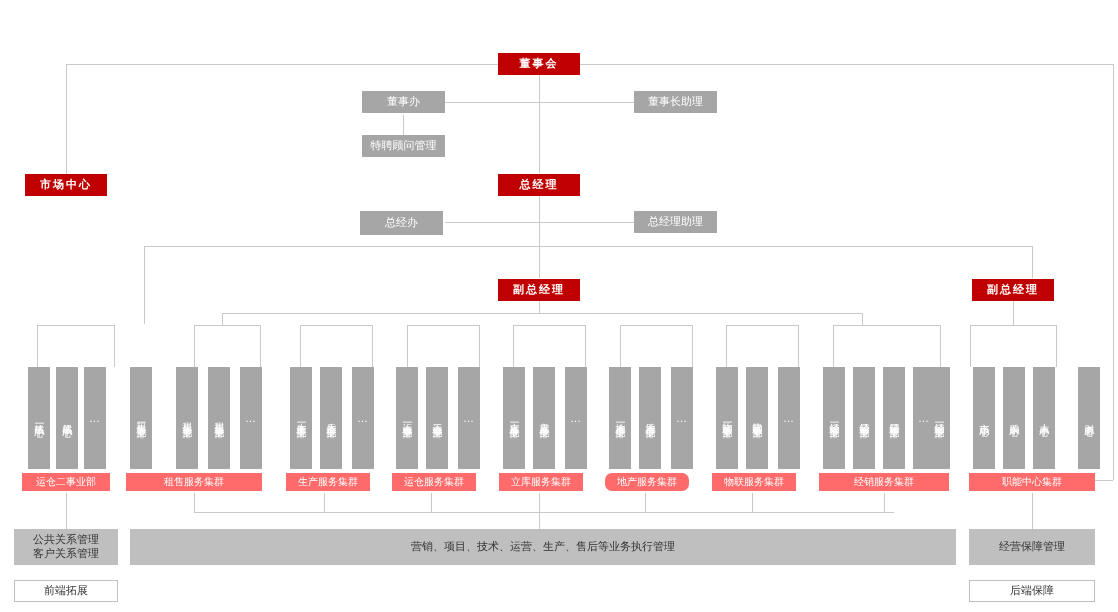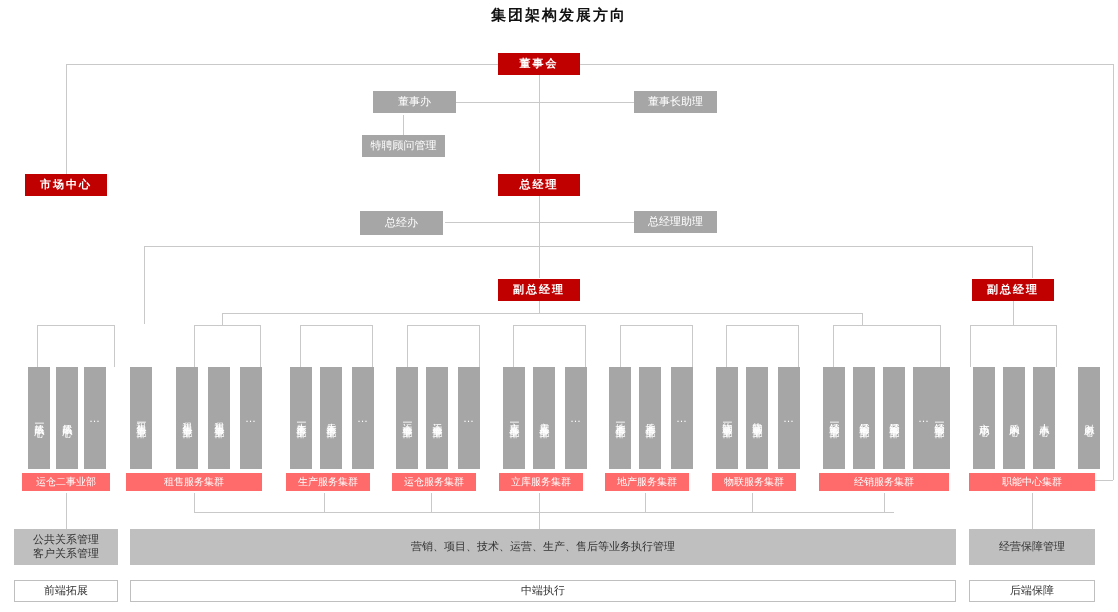"集团架构发展方向" div.title { html: <div>集团架构发展方向</div> -> none }
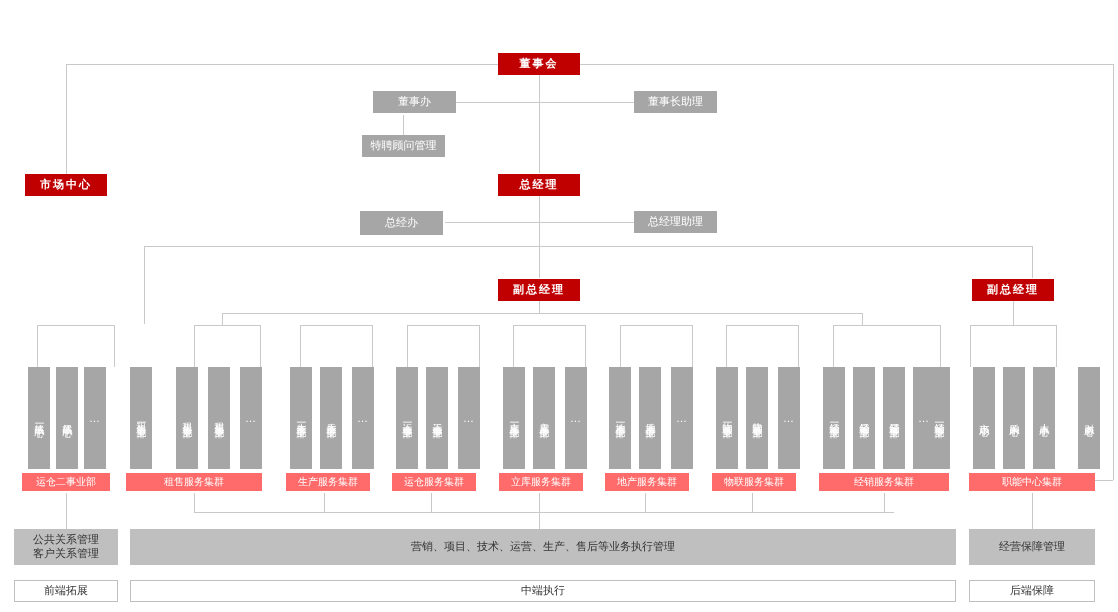"董事办" div.box { margin-left: 11px -> none }
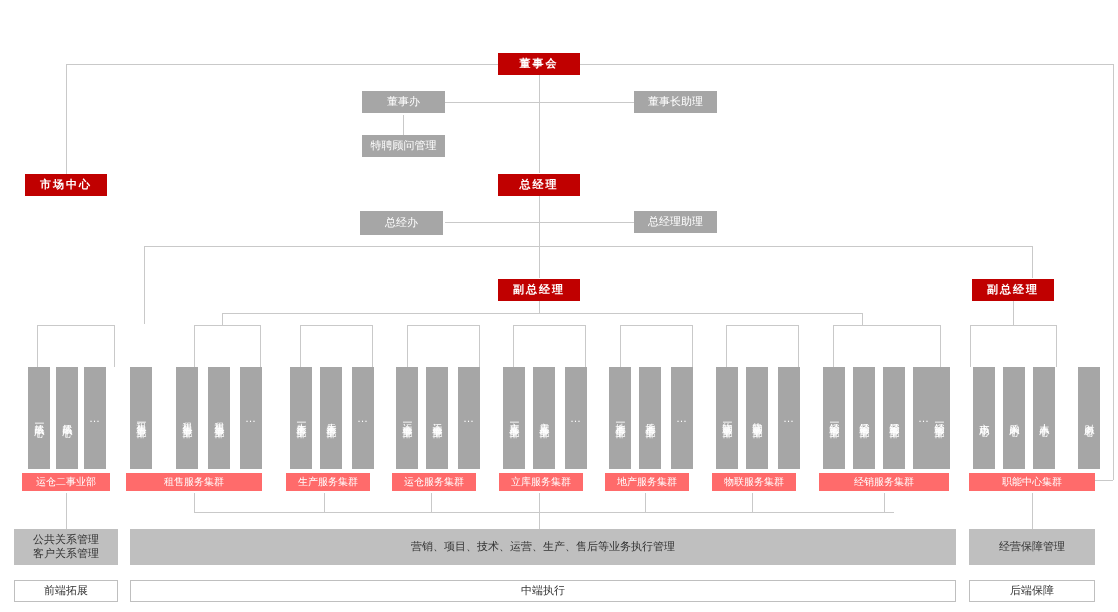"地产服务集群" div.box { border-radius: none -> 7px }
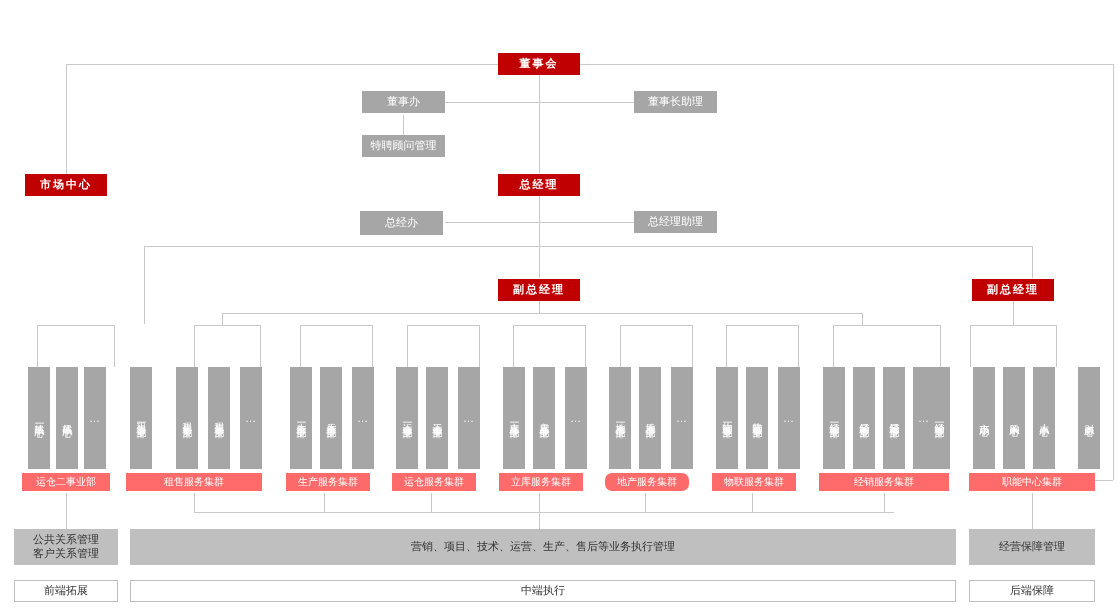"中端执行" div.box { html: <div>中端执行</div> -> none }
